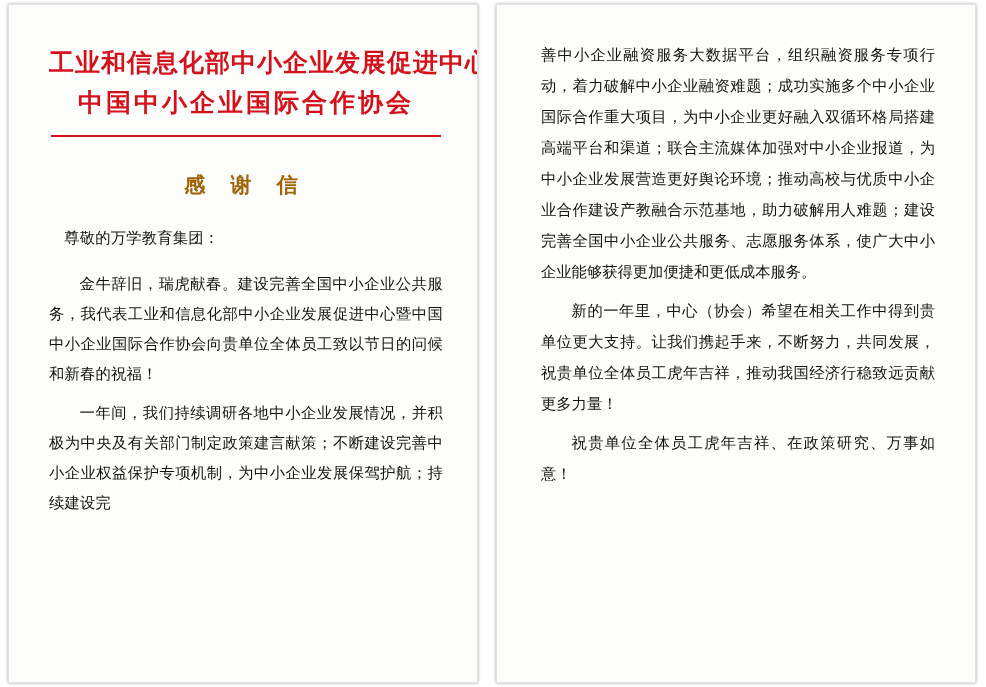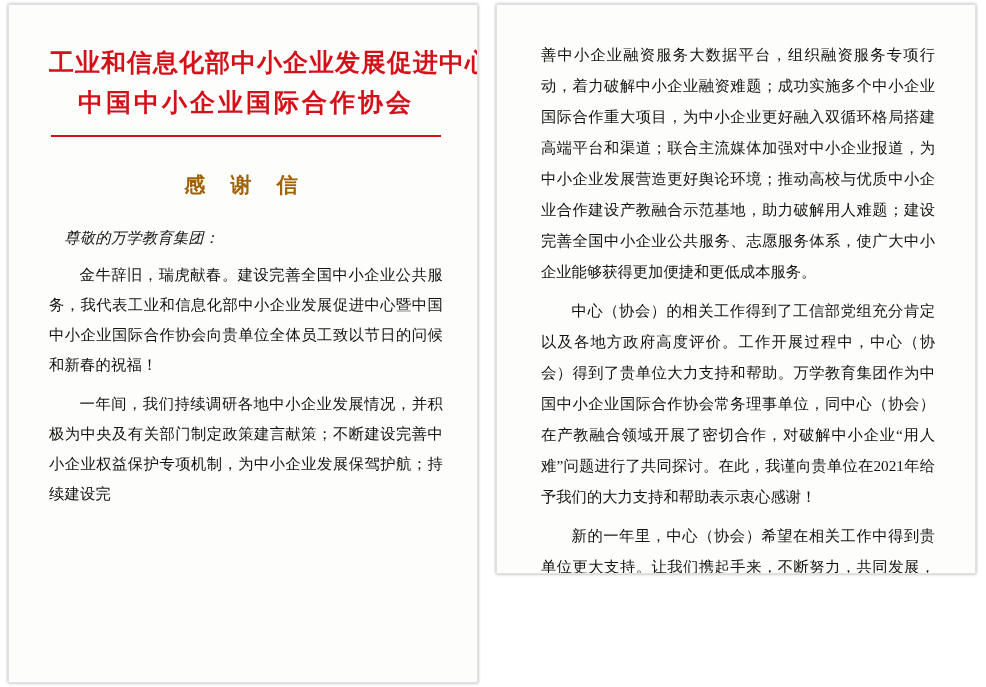"善中小企业融资服务大数据平台，组织融资服务专项行动，着力破解中小企业融资难题；成" .sheet-right { height: 570px -> 679px }
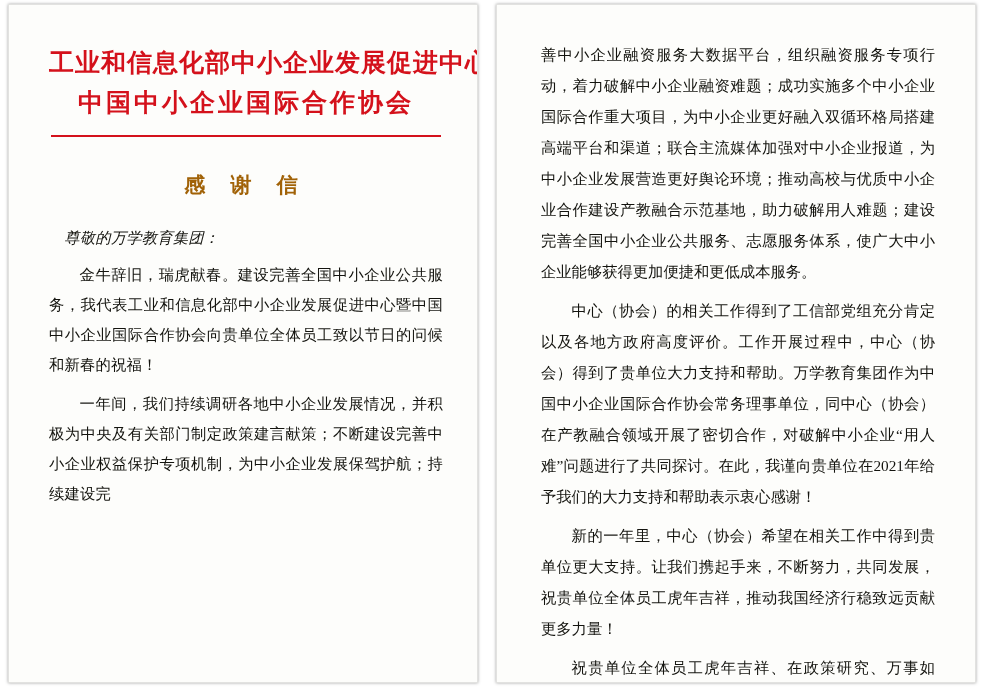"尊敬的万学教育集团：" .body-text p.salutation { font-style: italic -> none; margin-bottom: 7px -> 16px }
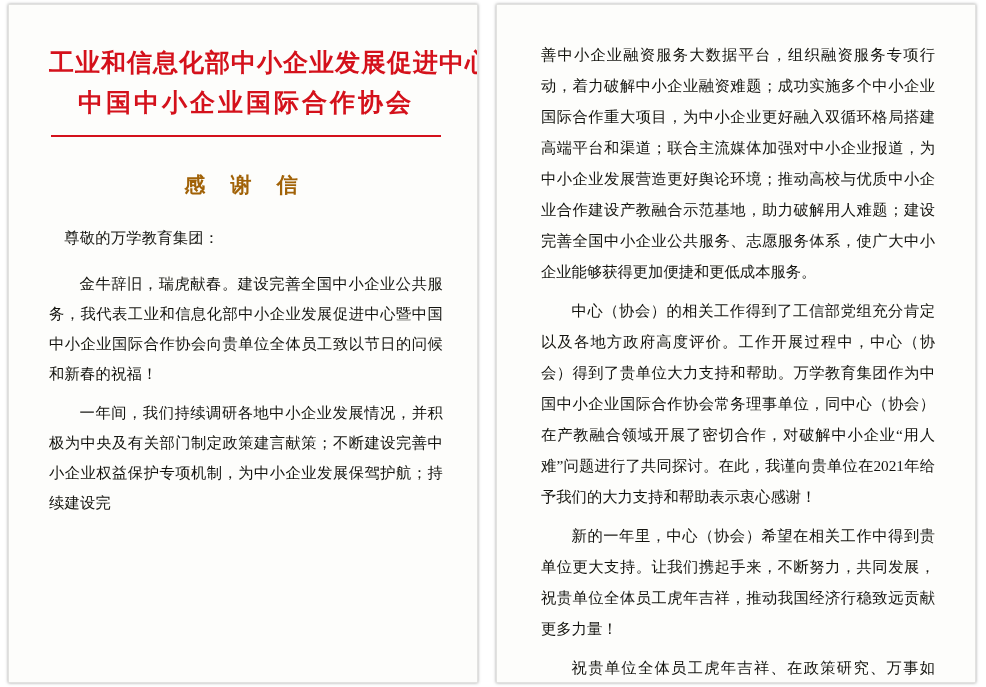"中心（协会）的相关工作得到了工信部党组充分肯定以及各地方政府高度评价。工作开展过" p.indent { html: <p>中心（协会）的相关工作得到了工信部党组充分肯定以及各地方政府高度评价。工作开展过程中，中心（协会）得到了贵单位大力支持和帮助。万学教育集团作为中国中小企业国际合作协会常务理事单位，同中心（协会）在产教融合领域开展了密切合作，对破解中小企业“用人难”问题进行了共同探讨。在此，我谨向贵单位在2021年给予我们的大力支持和帮助表示衷心感谢！</p> -> none }
